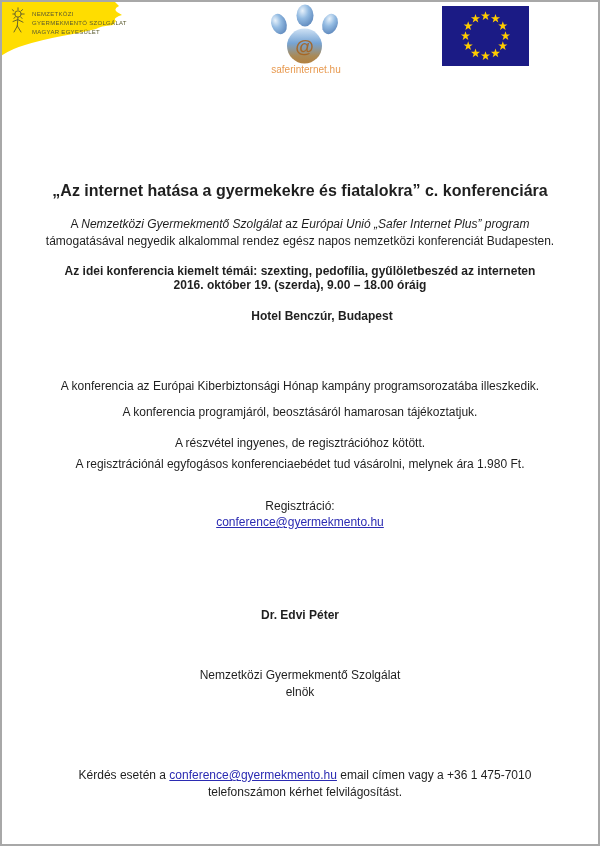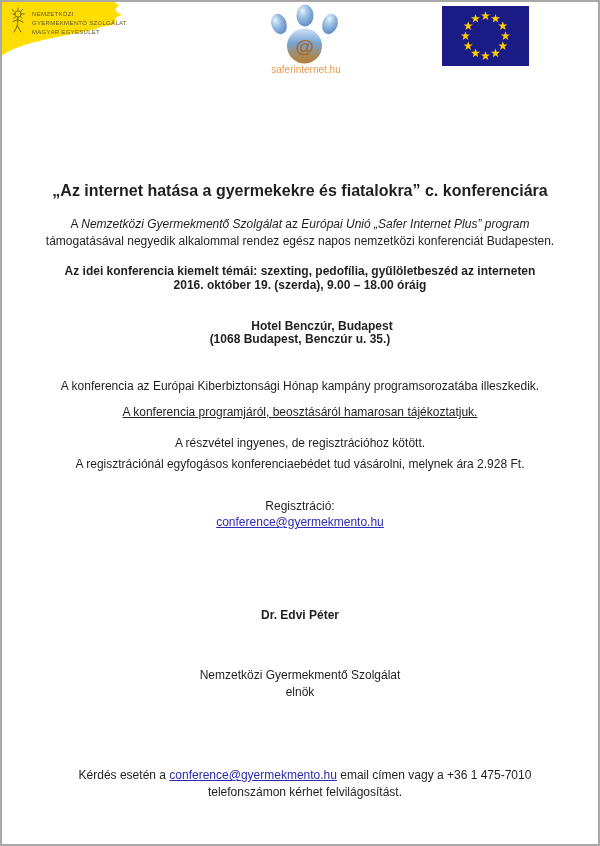"Hotel Benczúr, Budapest" #venue { top: 317px -> 307px }
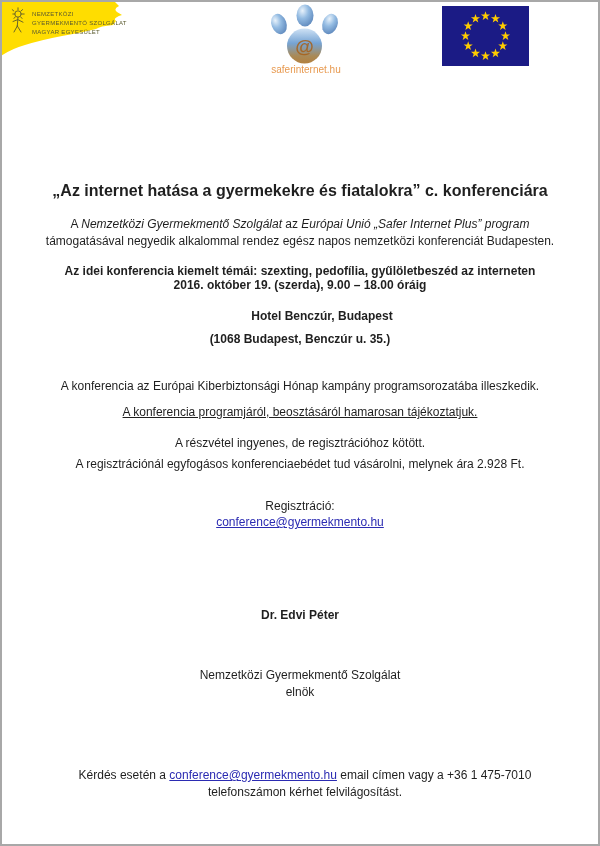"(1068 Budapest, Benczúr u. 35.)" div.line { html: <div>(1068 Budapest, Benczúr u. 35.)</div> -> none }
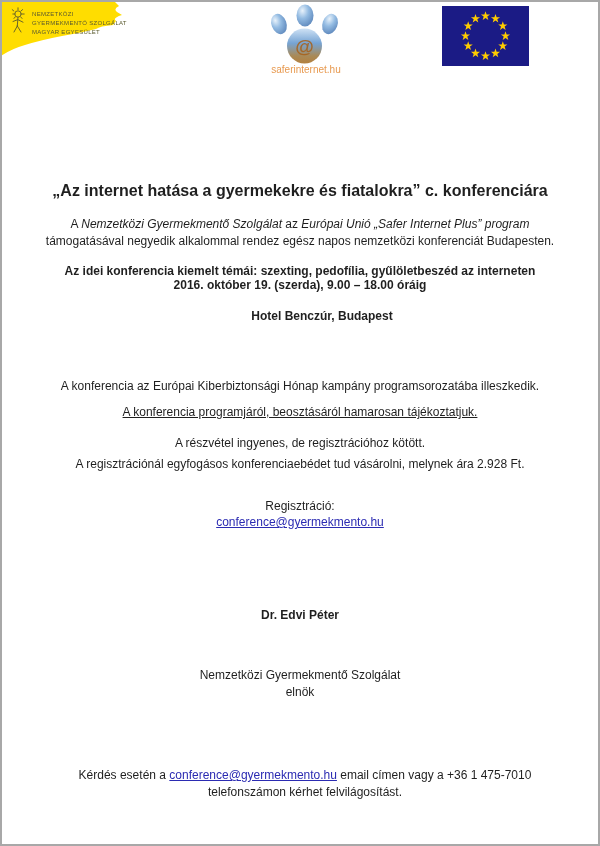"A konferencia programjáról, beosztásáról" #info2 { text-decoration: underline -> none }
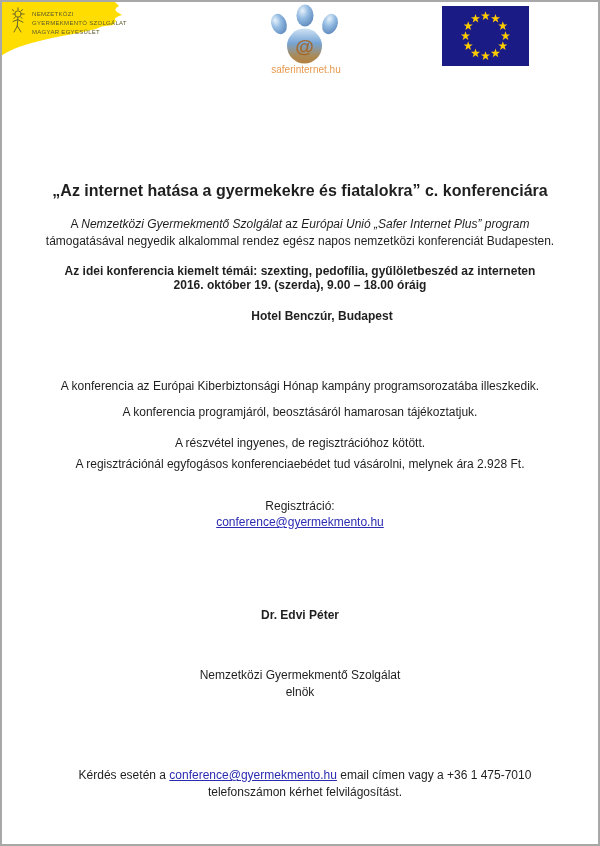"A regisztrációnál egyfogásos" div.line { text: 2.928 -> 1.980 }
